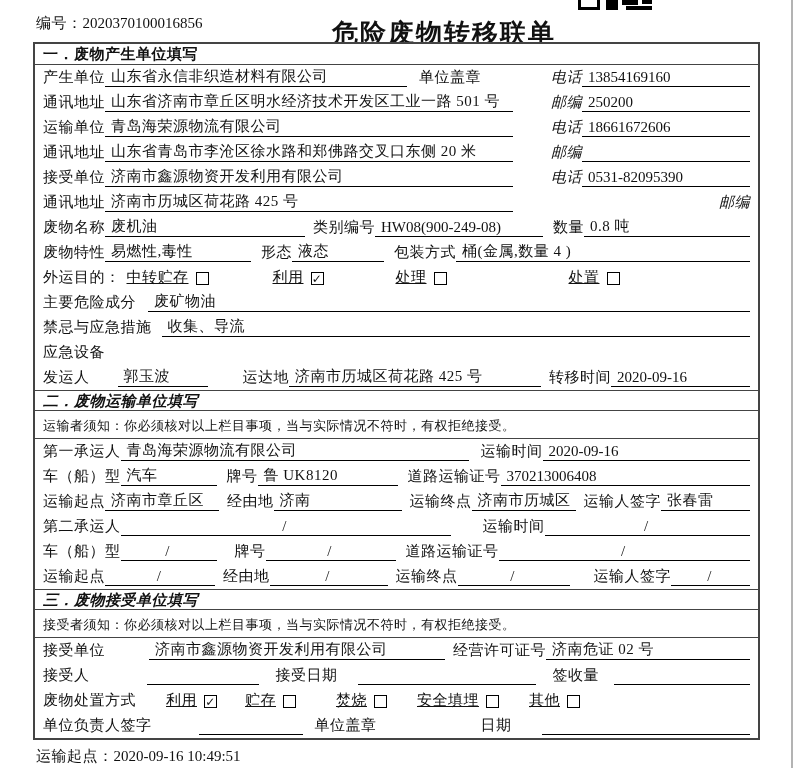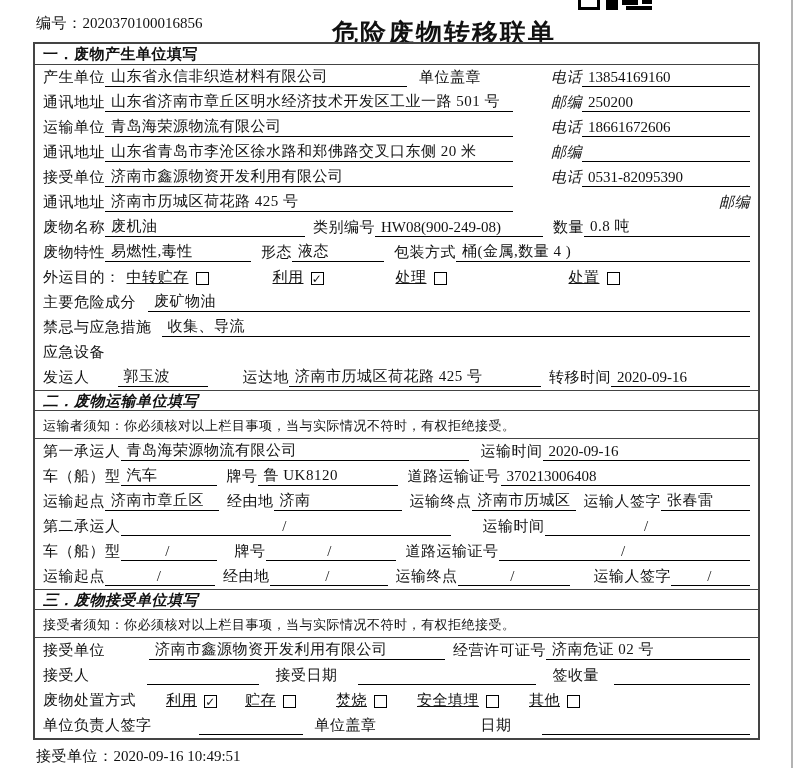"接受单位：" span { text: 接受单位 -> 运输起点 }
